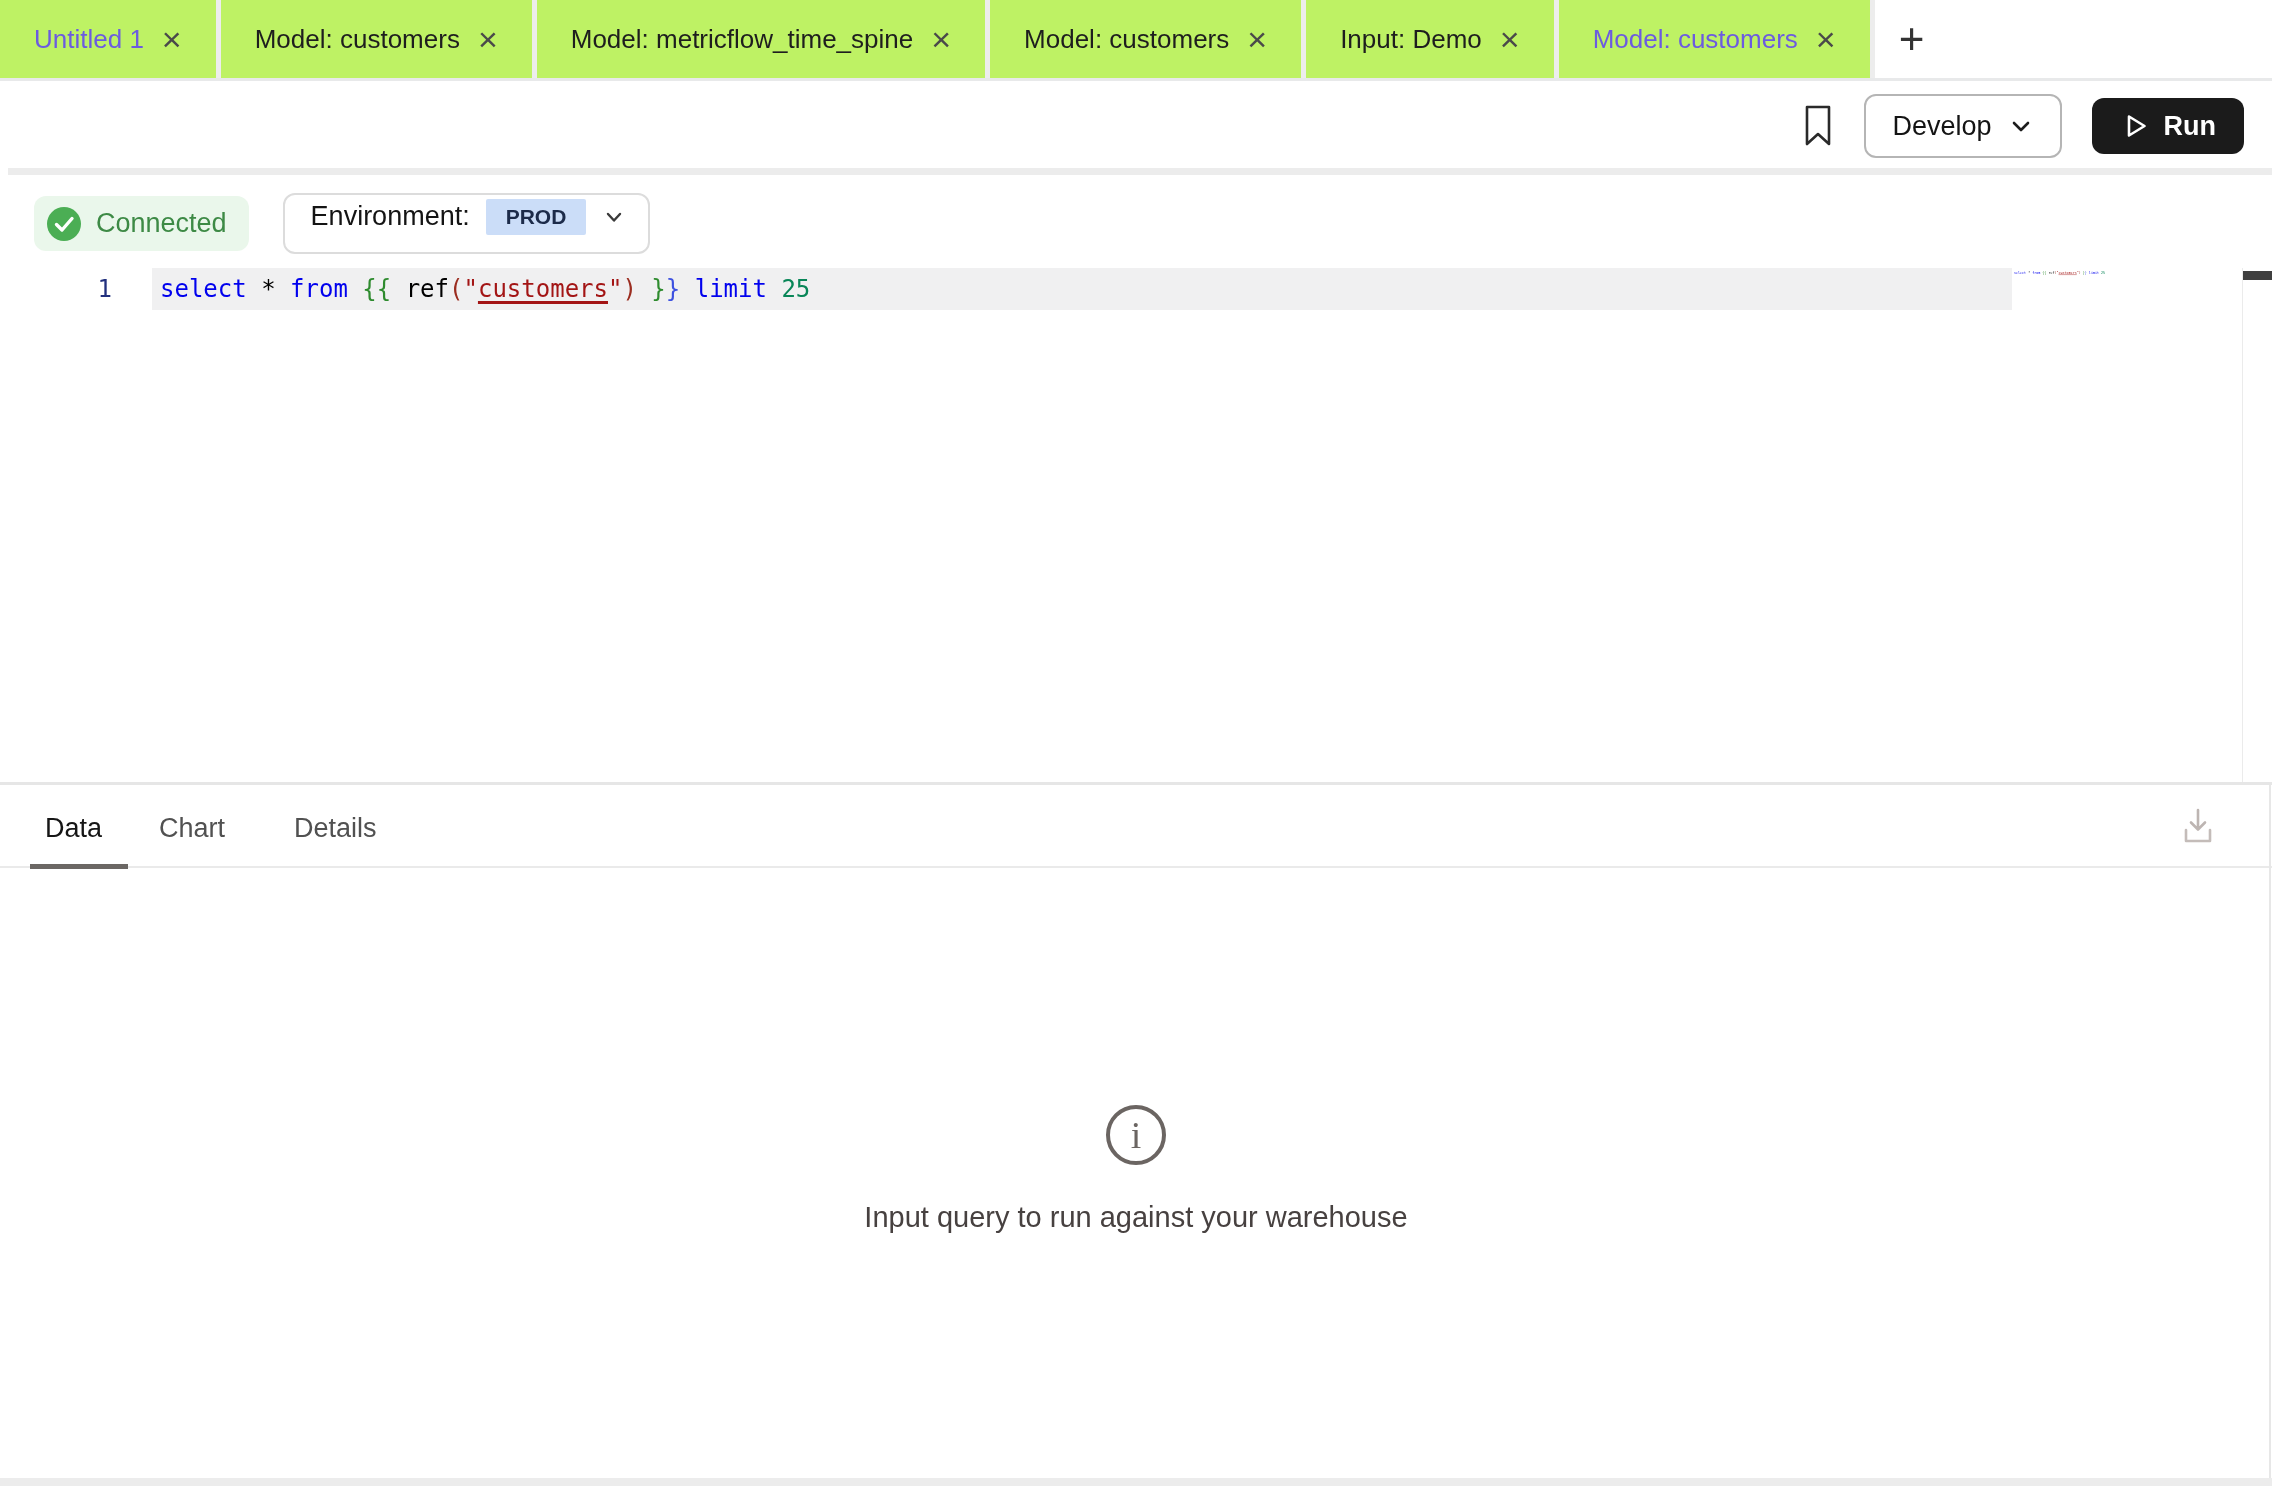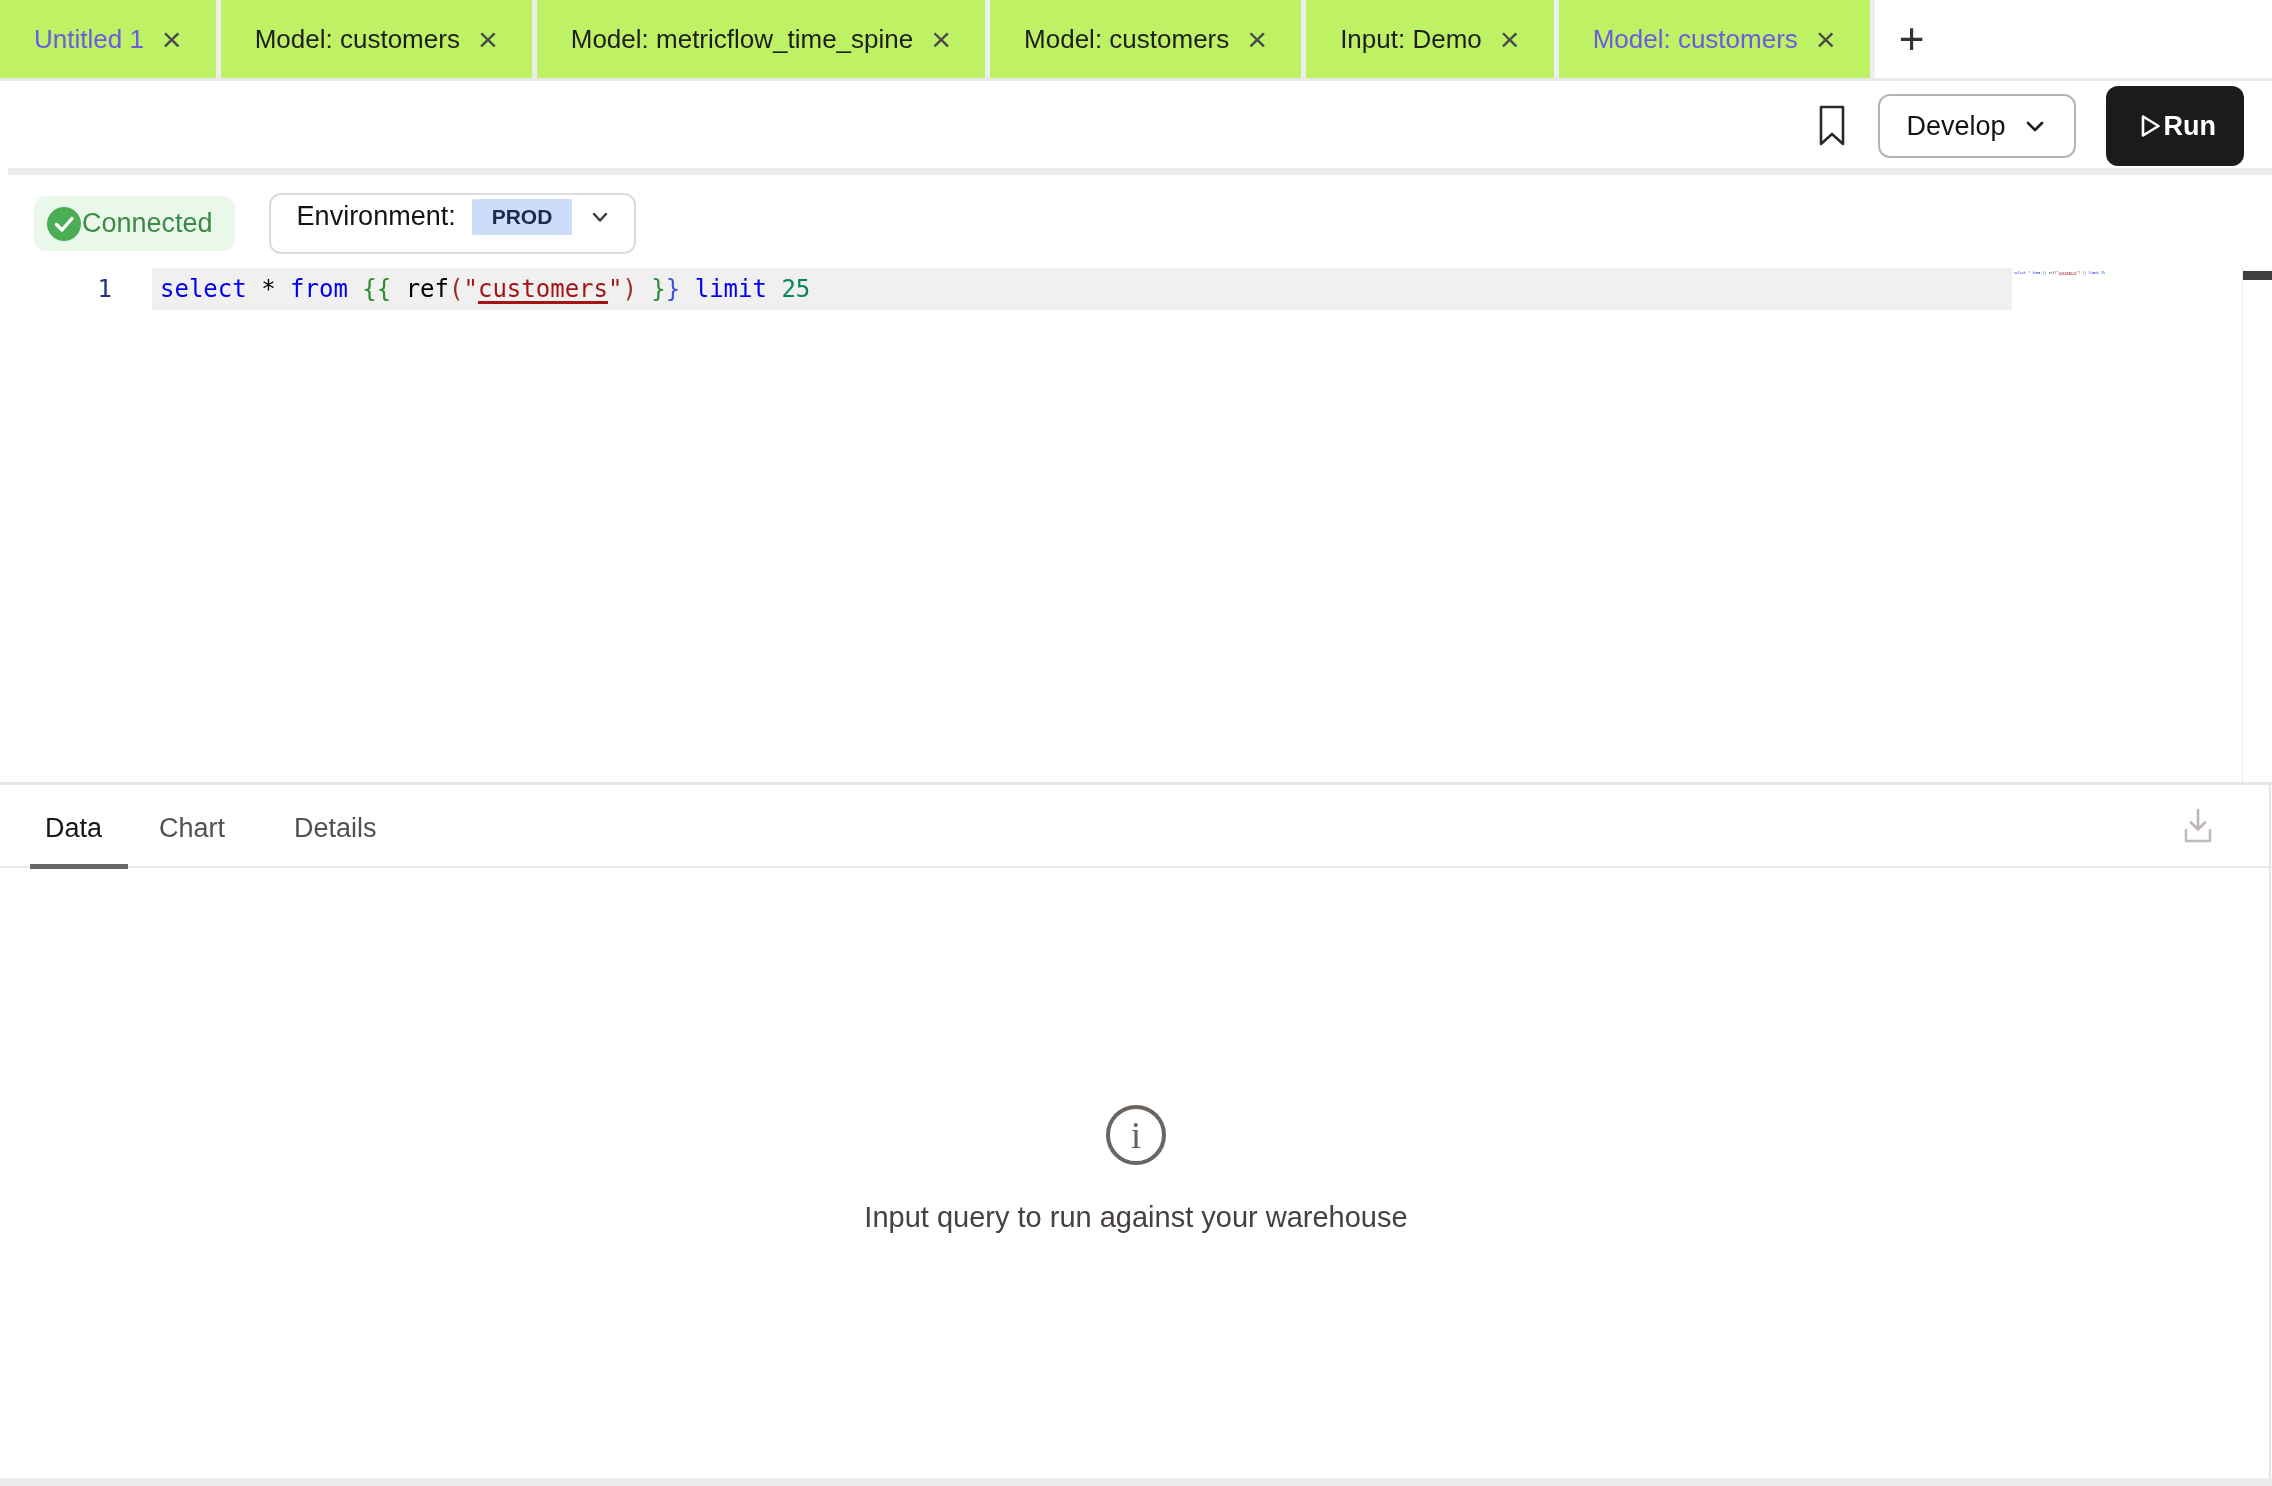"Run" .run-btn { gap: none -> 14px; height: 80px -> 56px }
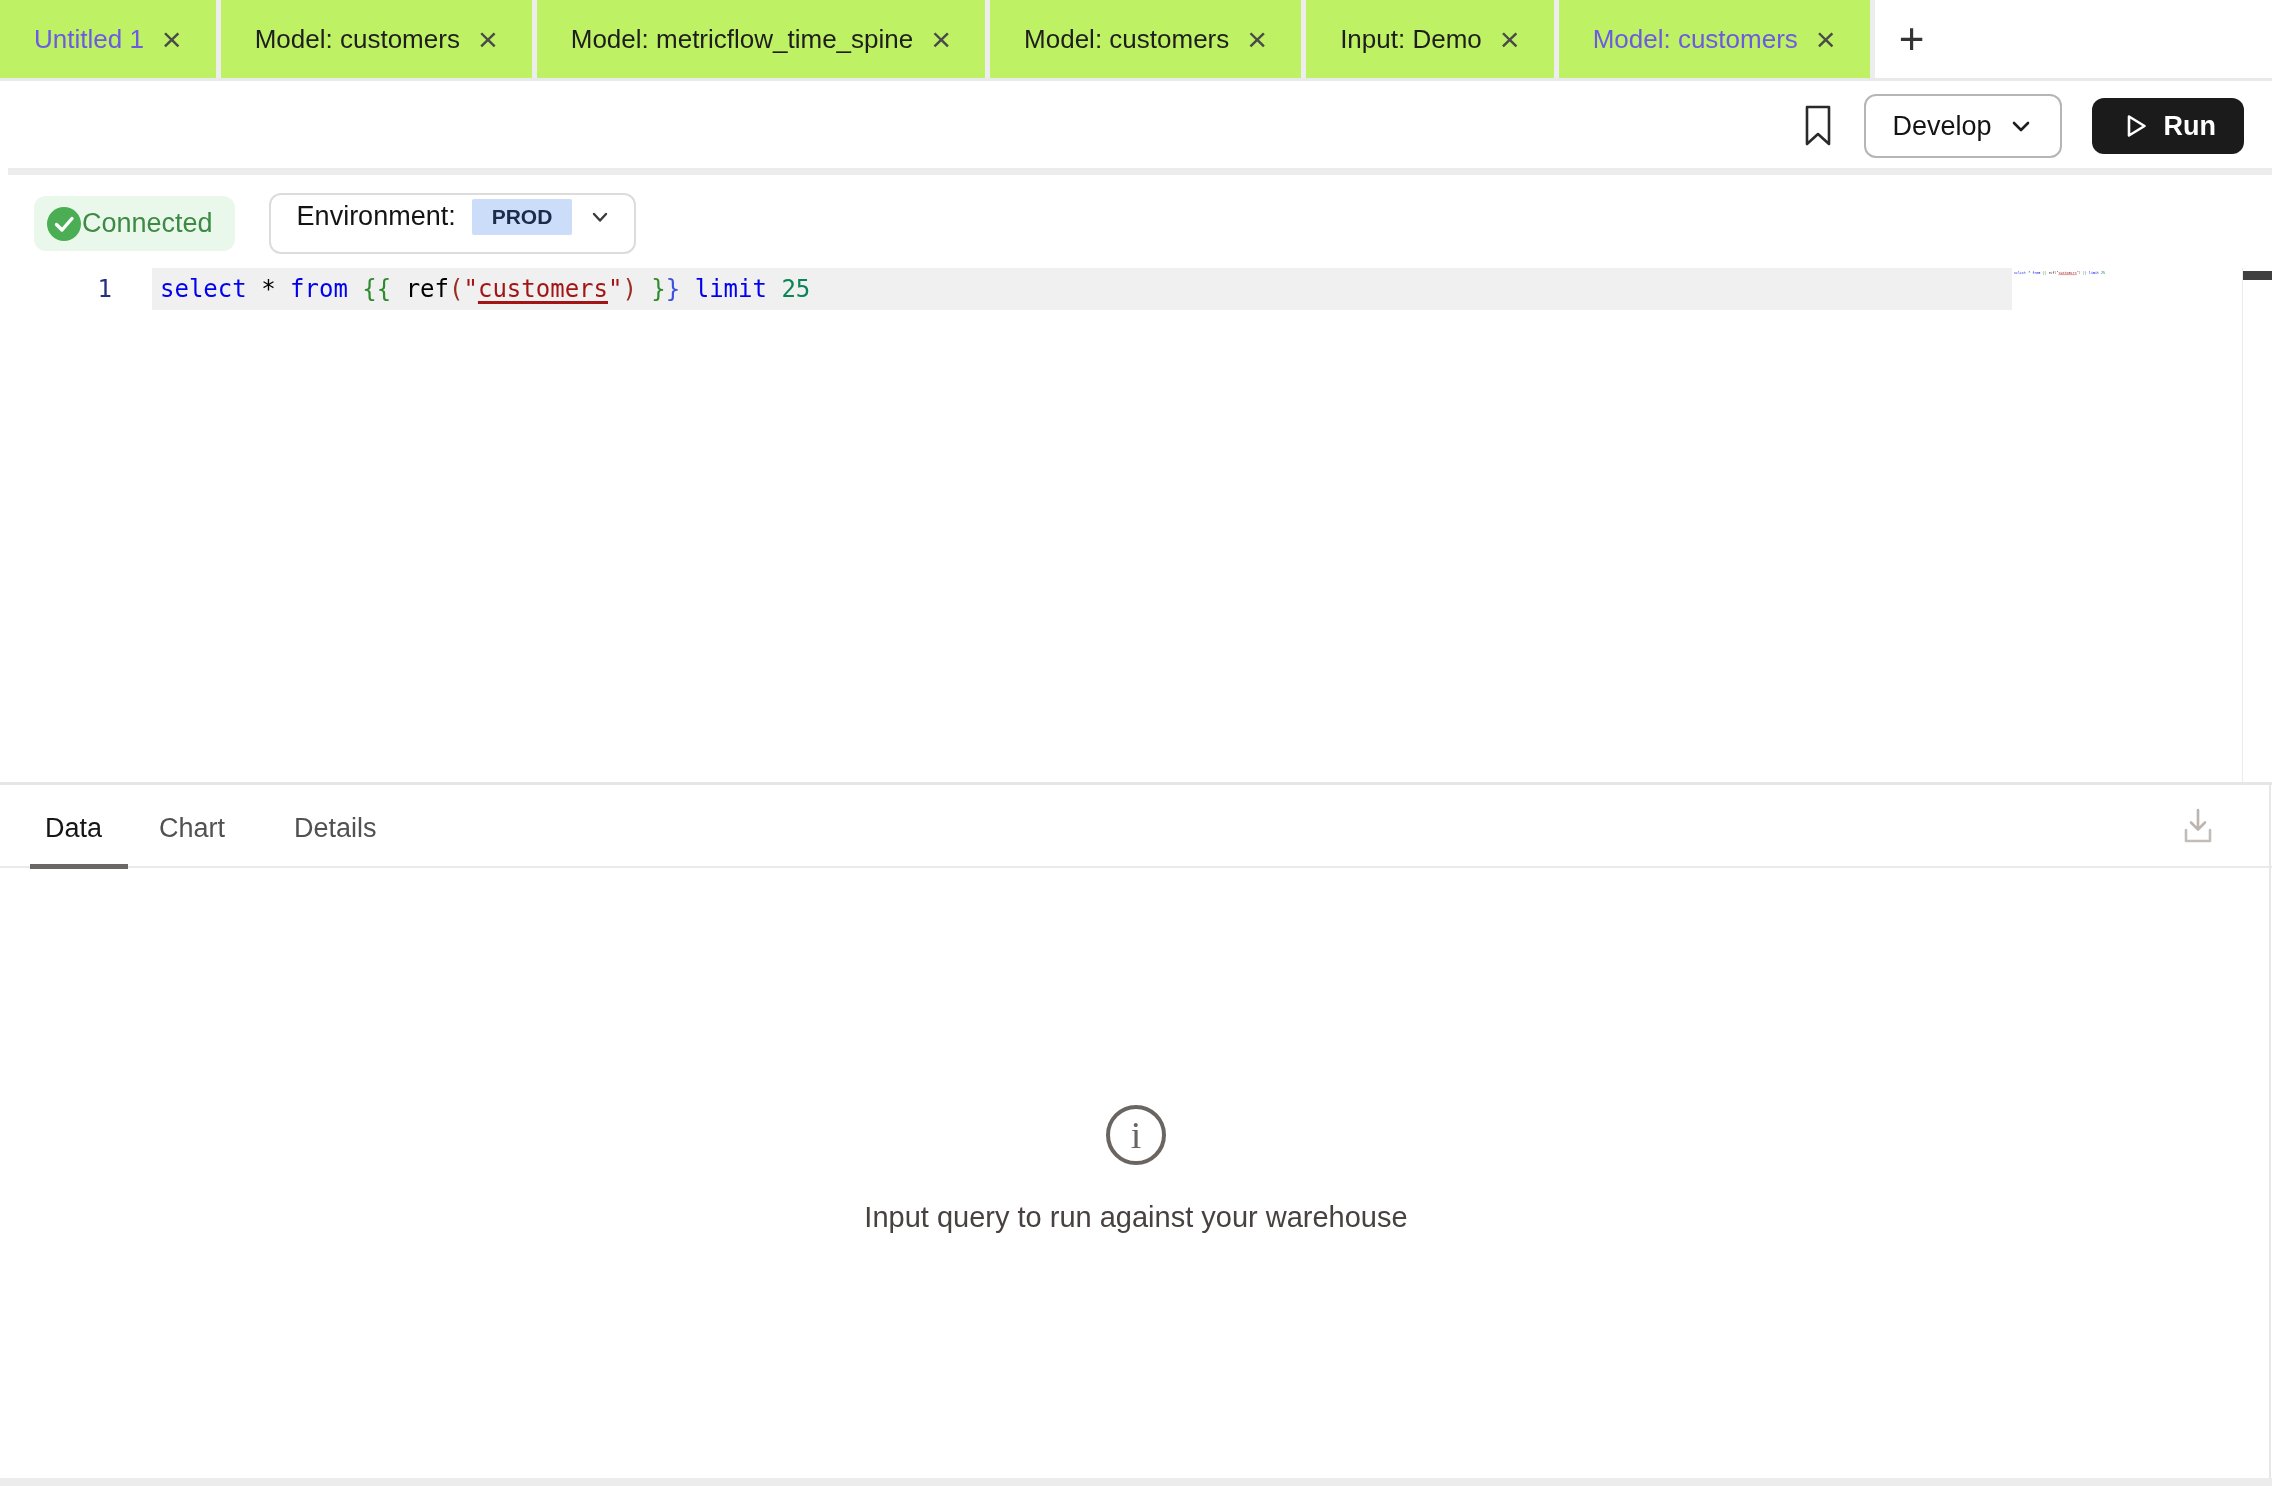"Connected" .connected-badge { gap: none -> 14px }
